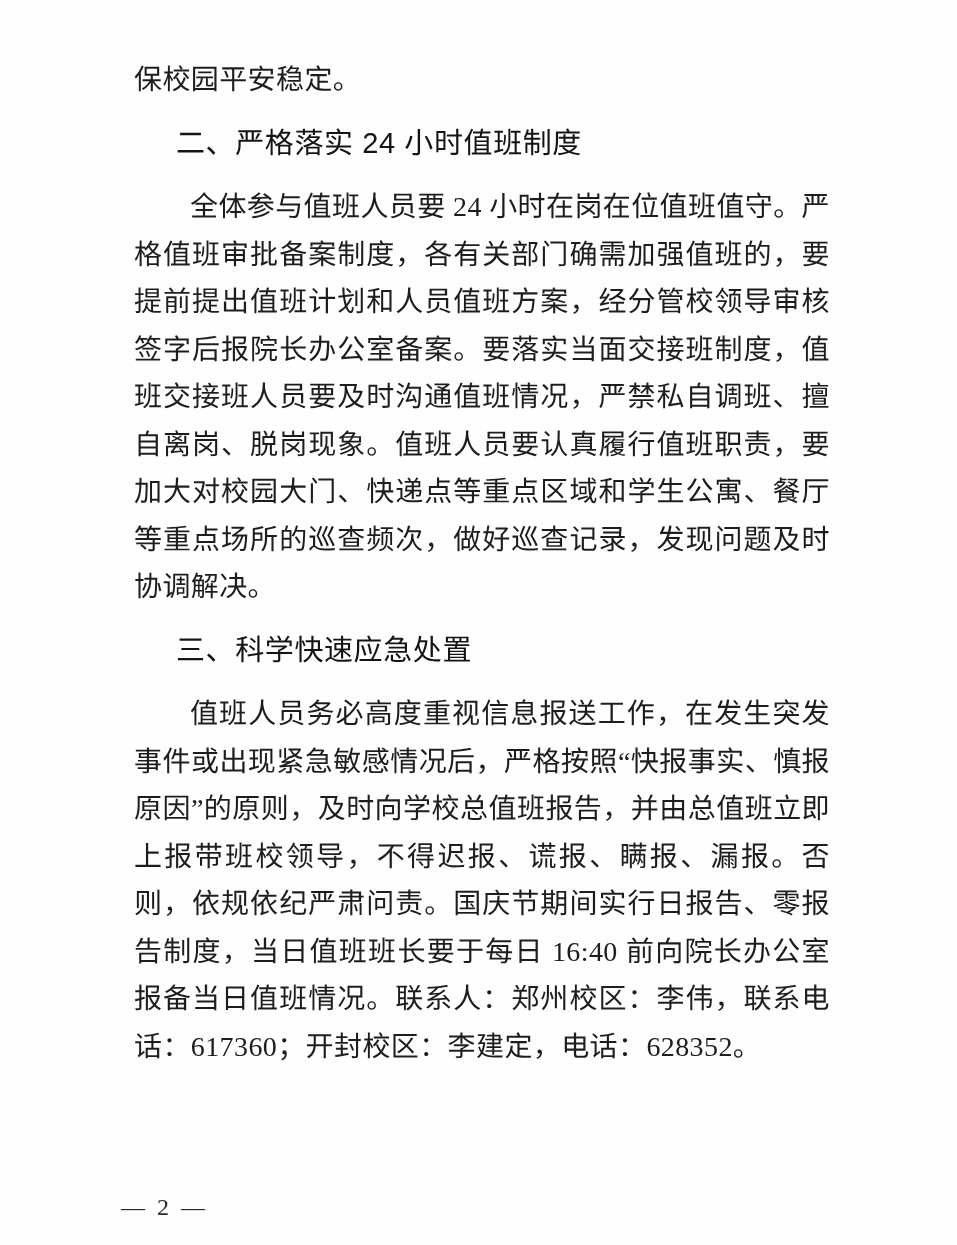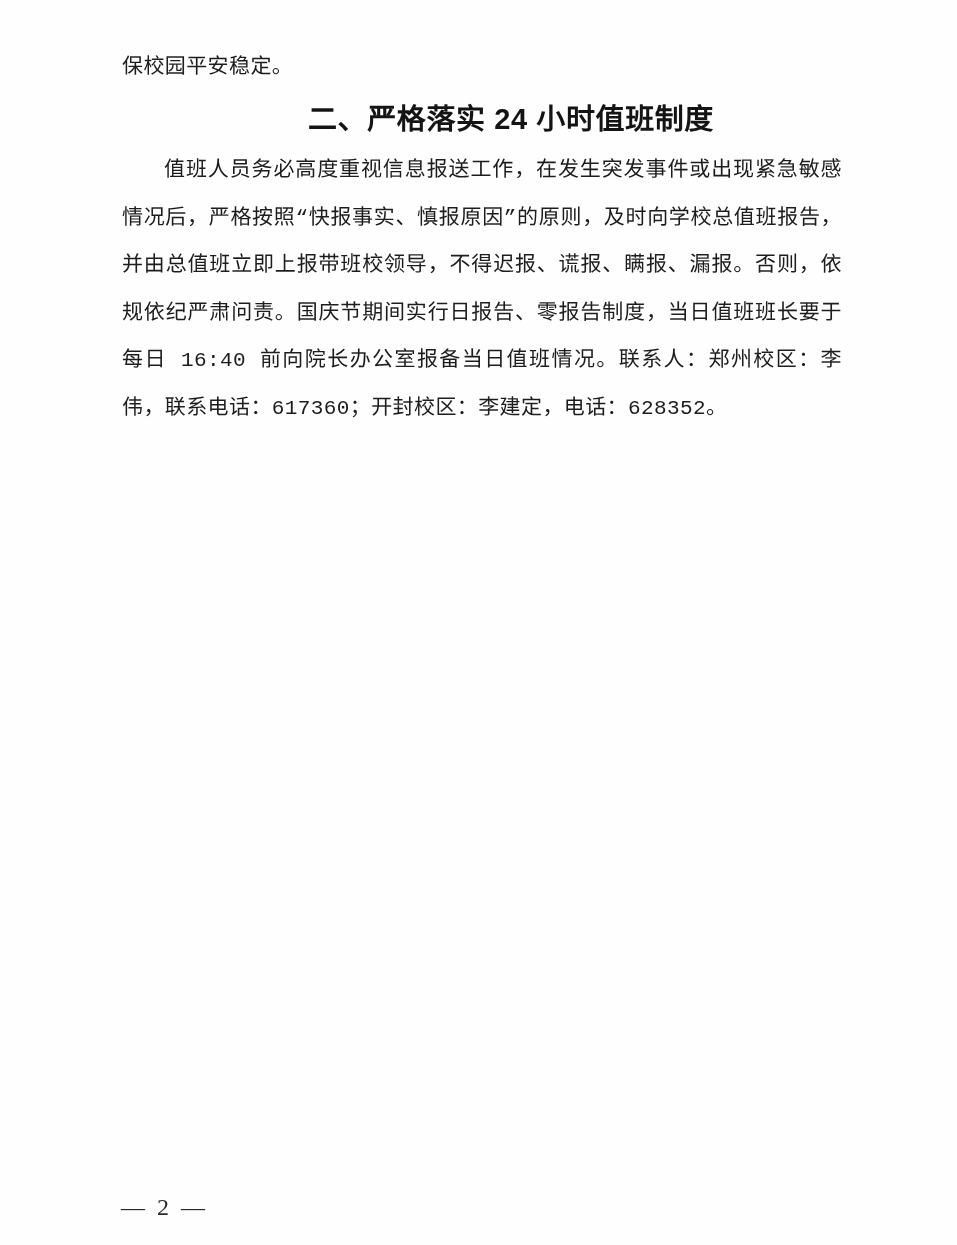"保校园平安稳定。" .par { font-family: Liberation Mono, monospace -> Liberation Serif, serif; font-size: 21px -> 28px; margin: 4px -> 16px }
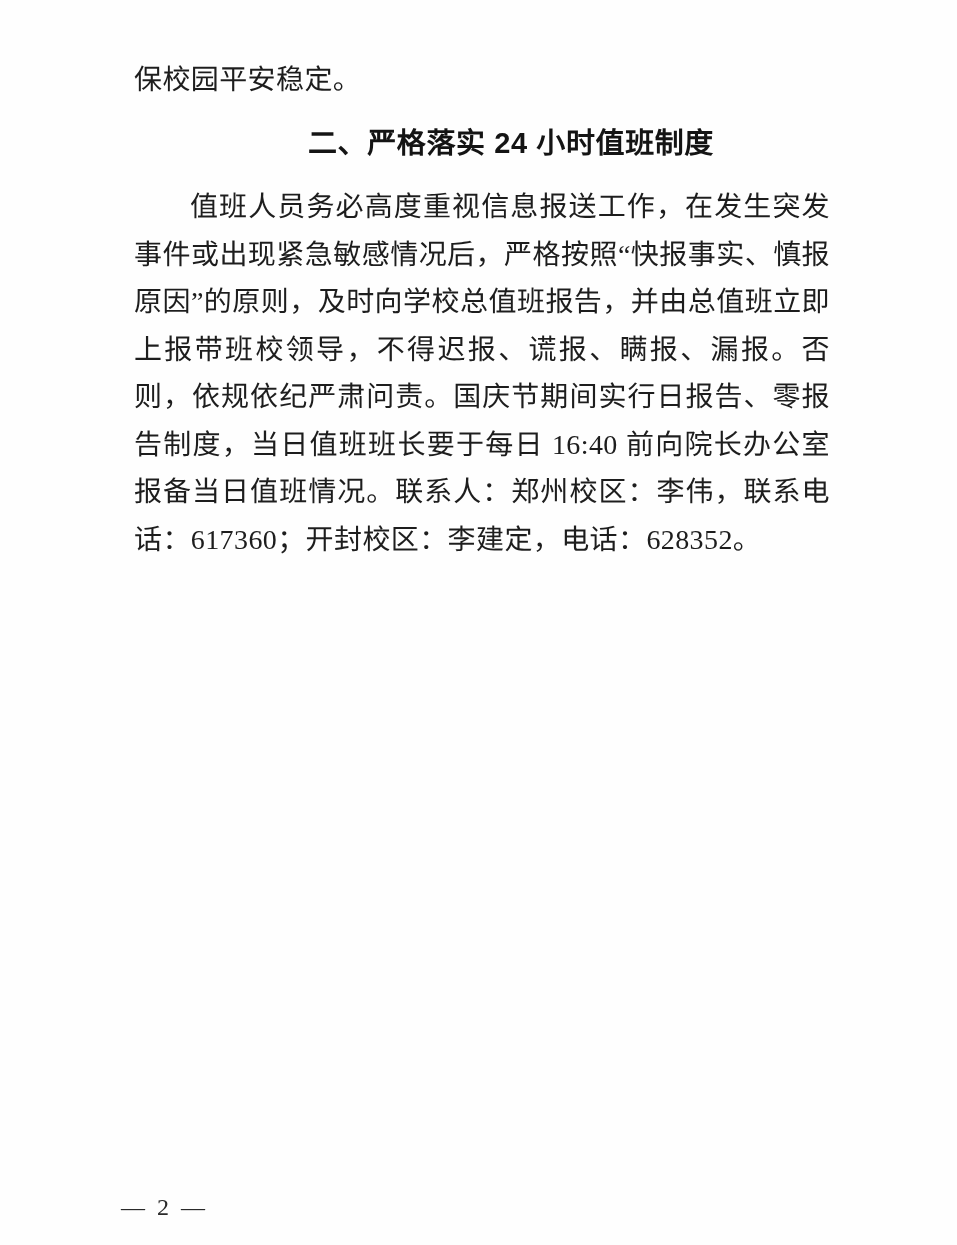"二、严格落实 24 小时值班制度" .sec-heading { font-weight: 700 -> 400; text-align: center -> none }
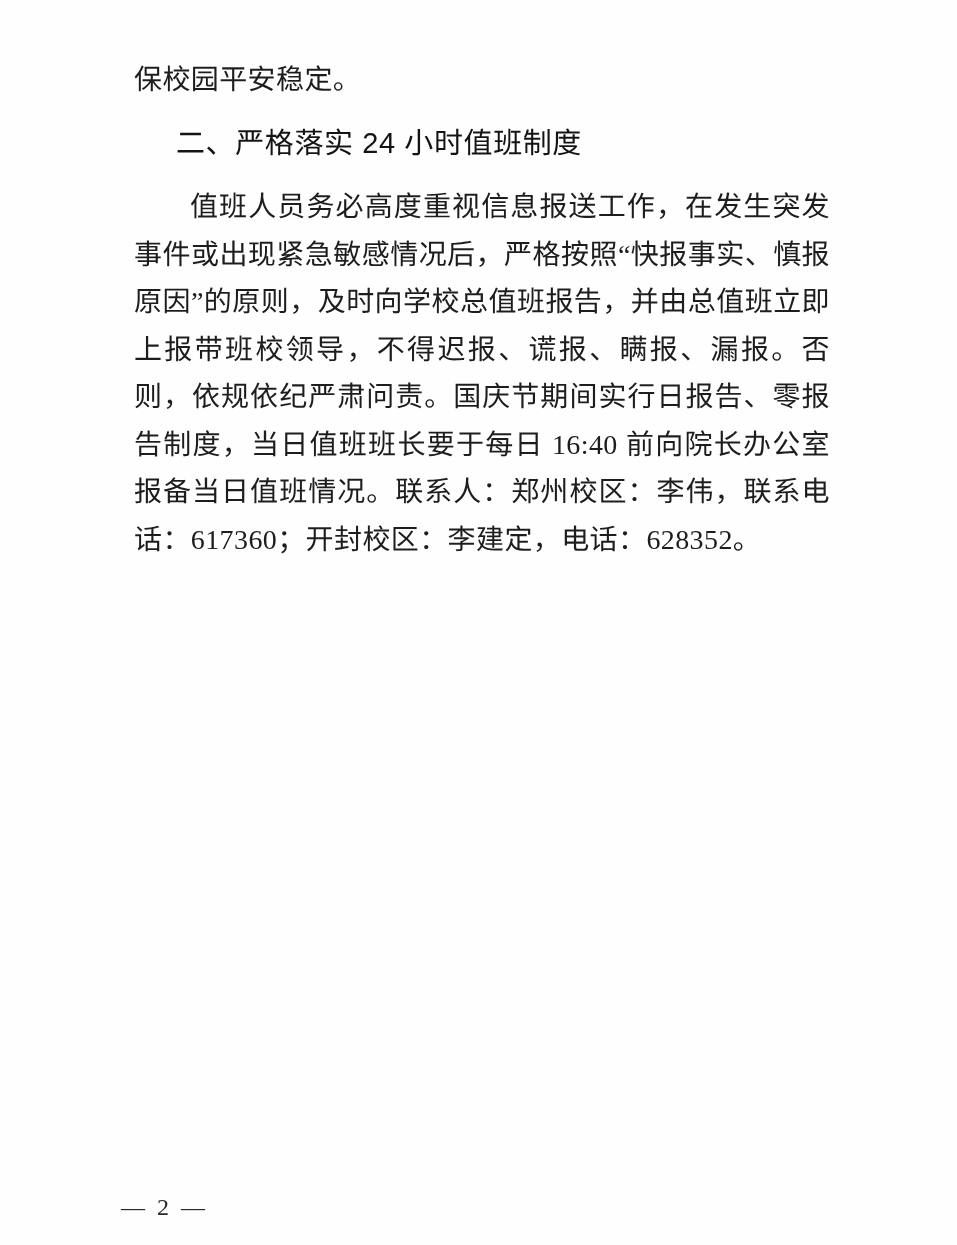"全体参与值班人员要 24" p.par { html: none -> <p>全体参与值班人员要 24 小时在岗在位值班值守。严格值班审批备案制度，各有关部门确需加强值班的，要提前提出值班计划和人员值班方案，经分管校领导审核签字后报院长办公室备案。要落实当面交接班制度，值班交接班人员要及时沟通值班情况，严禁私自调班、擅自离岗、脱岗现象。值班人员要认真履行值班职责，要加大对校园大门、快递点等重点区域和学生公寓、餐厅等重点场所的巡查频次，做好巡查记录，发现问题及时协调解决。</p> }
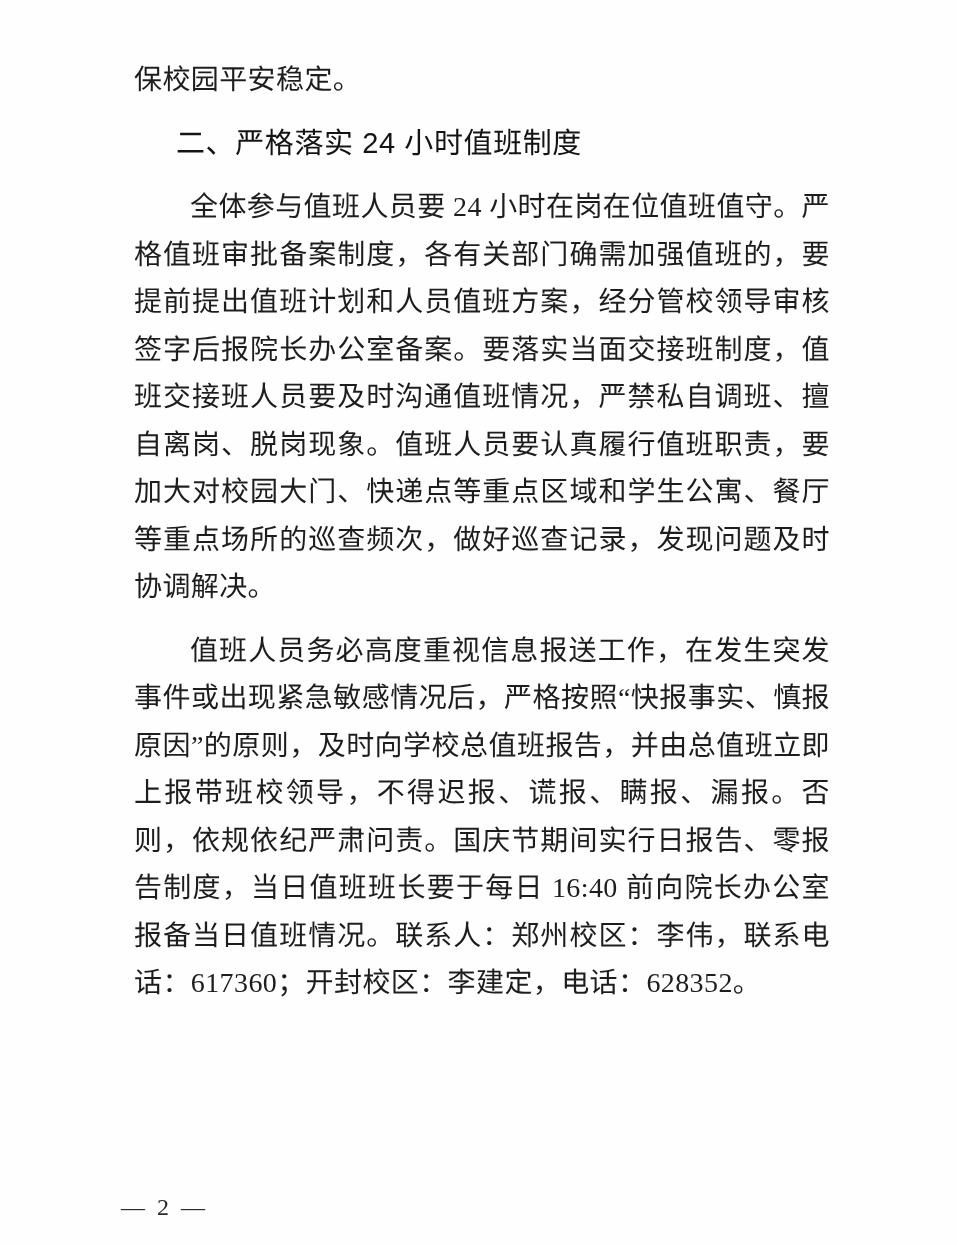"三、科学快速应急处置" h2.sec-heading { html: none -> <h2>三、科学快速应急处置</h2> }
